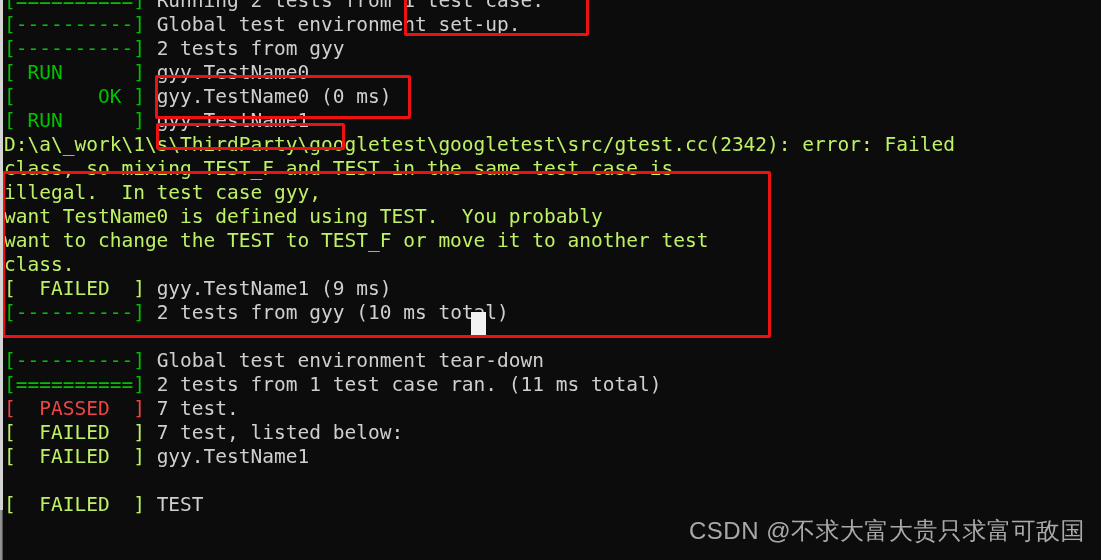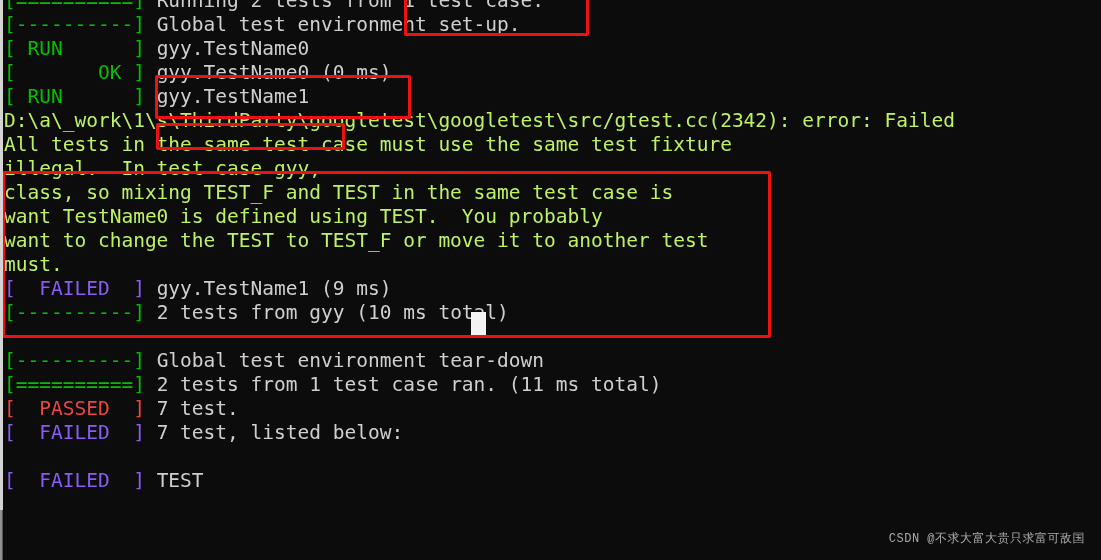"[----------] 2 tests from gyy" div.line { html: none -> <div><span>[----------]</span><span> 2 tests from gyy</span></div> }
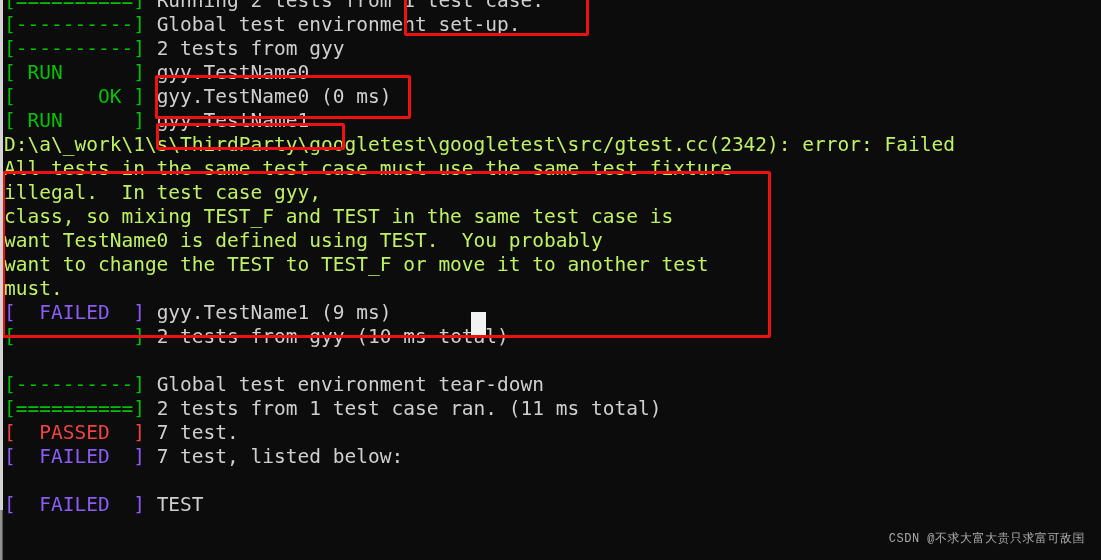"All tests in the same" div.line { html: <div><span>All tests in the same test case must use the same test fixture</span></div> -> none }
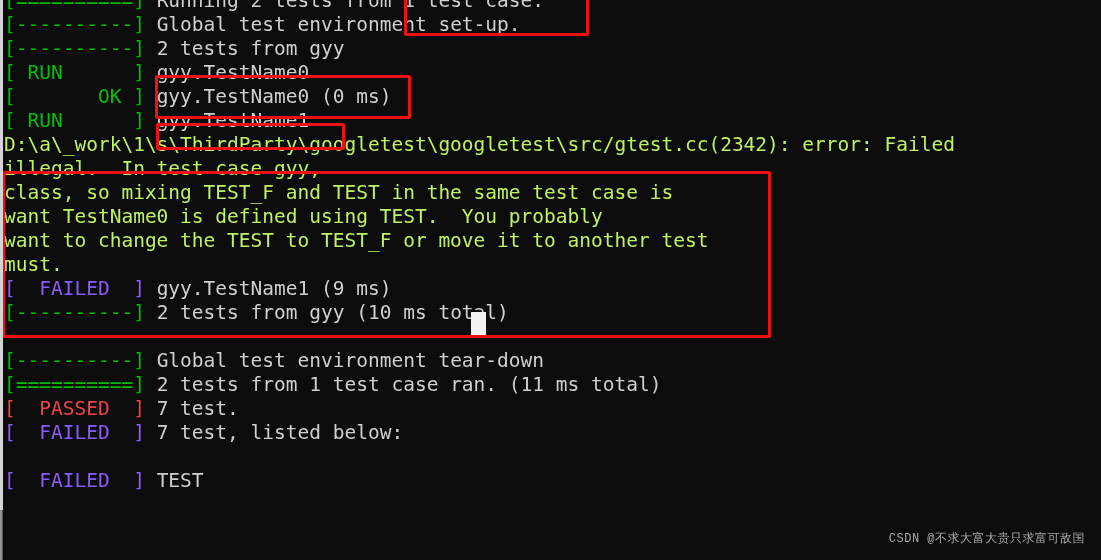"illegal. In test case gyy," div.line { order: before "class, so mixing TEST_F and" -> after "class, so mixing TEST_F and" }
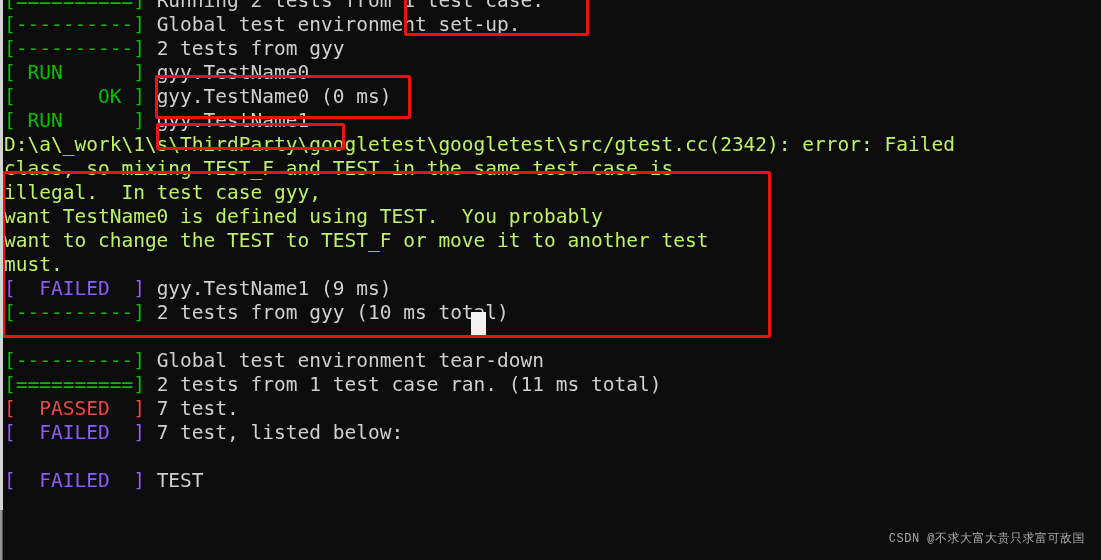"must." span.err-text { text: must -> class }
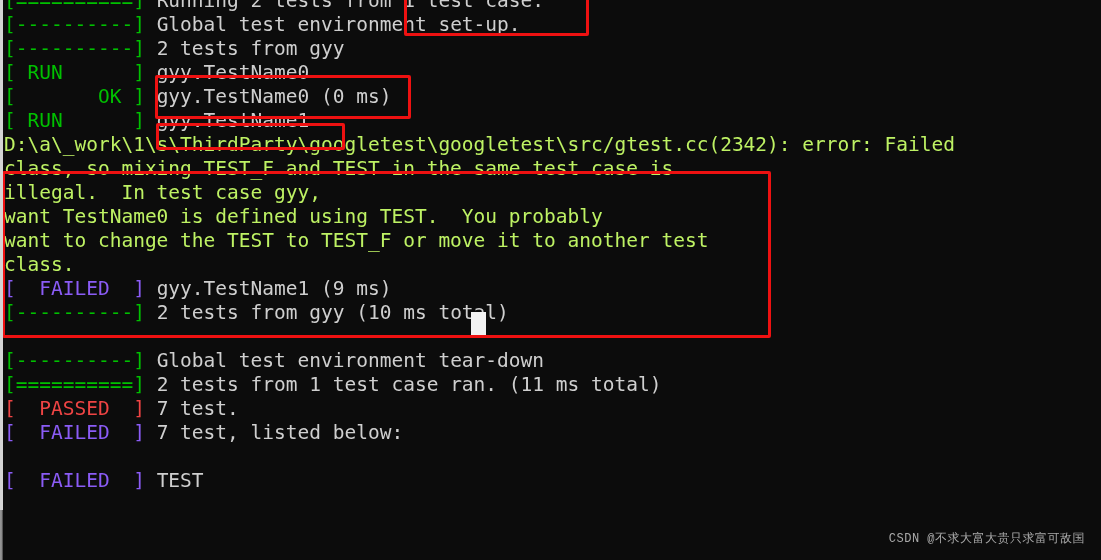"[ FAILED ]" .tag-fail { color: #8b5cf6 -> #bef264 }
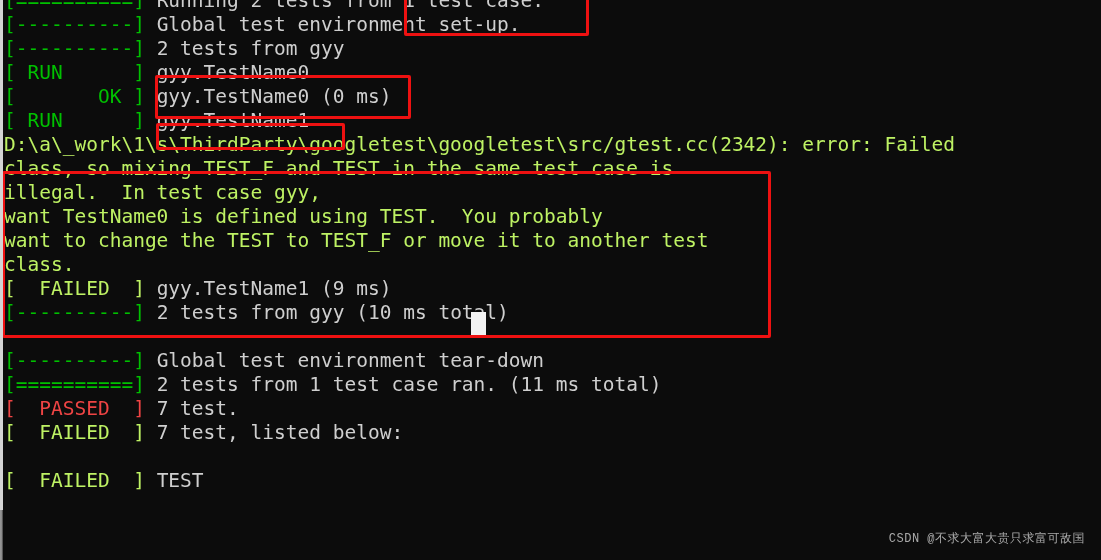"[ FAILED ] gyy.TestName1" div.line { html: none -> <div><span>[ FAILED ]</span><span> gyy.TestName1</span></div> }
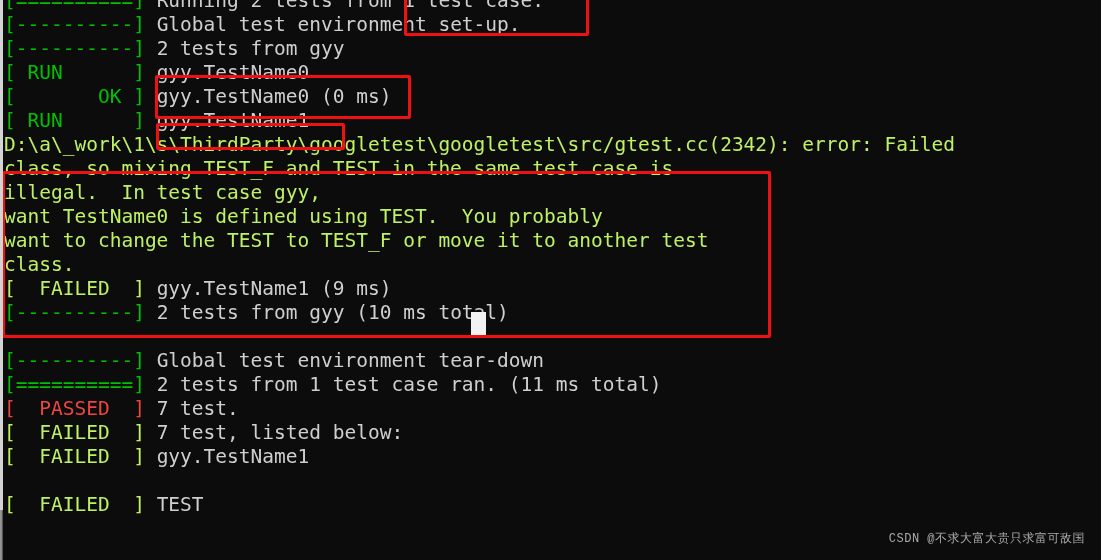"CSDN @不求大富大贵只求富可敌国" #watermark { font-family: Liberation Mono, monospace -> Liberation Sans, sans-serif; font-size: 12px -> 24px }
